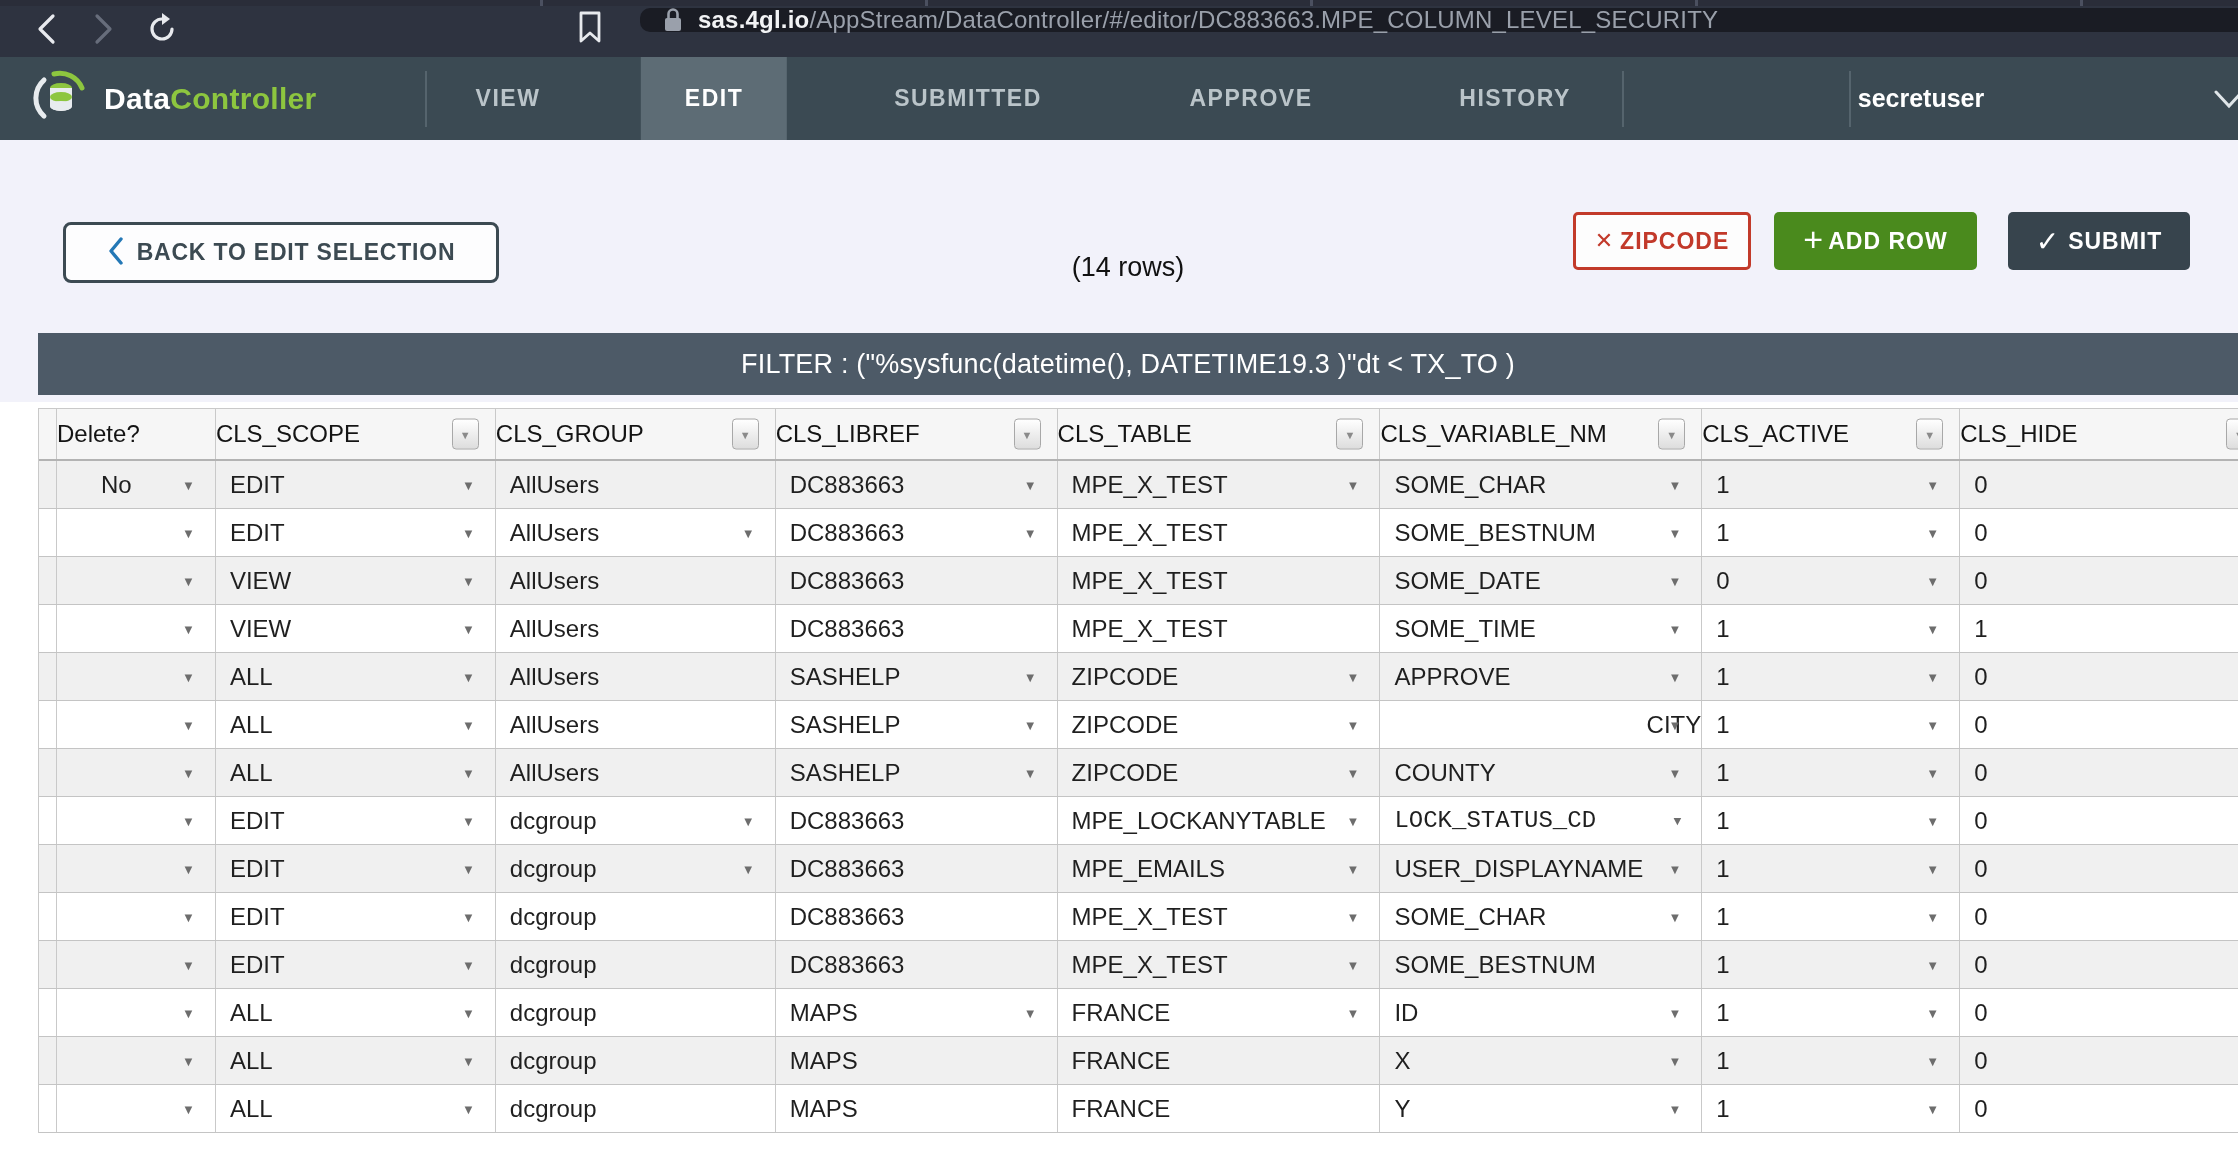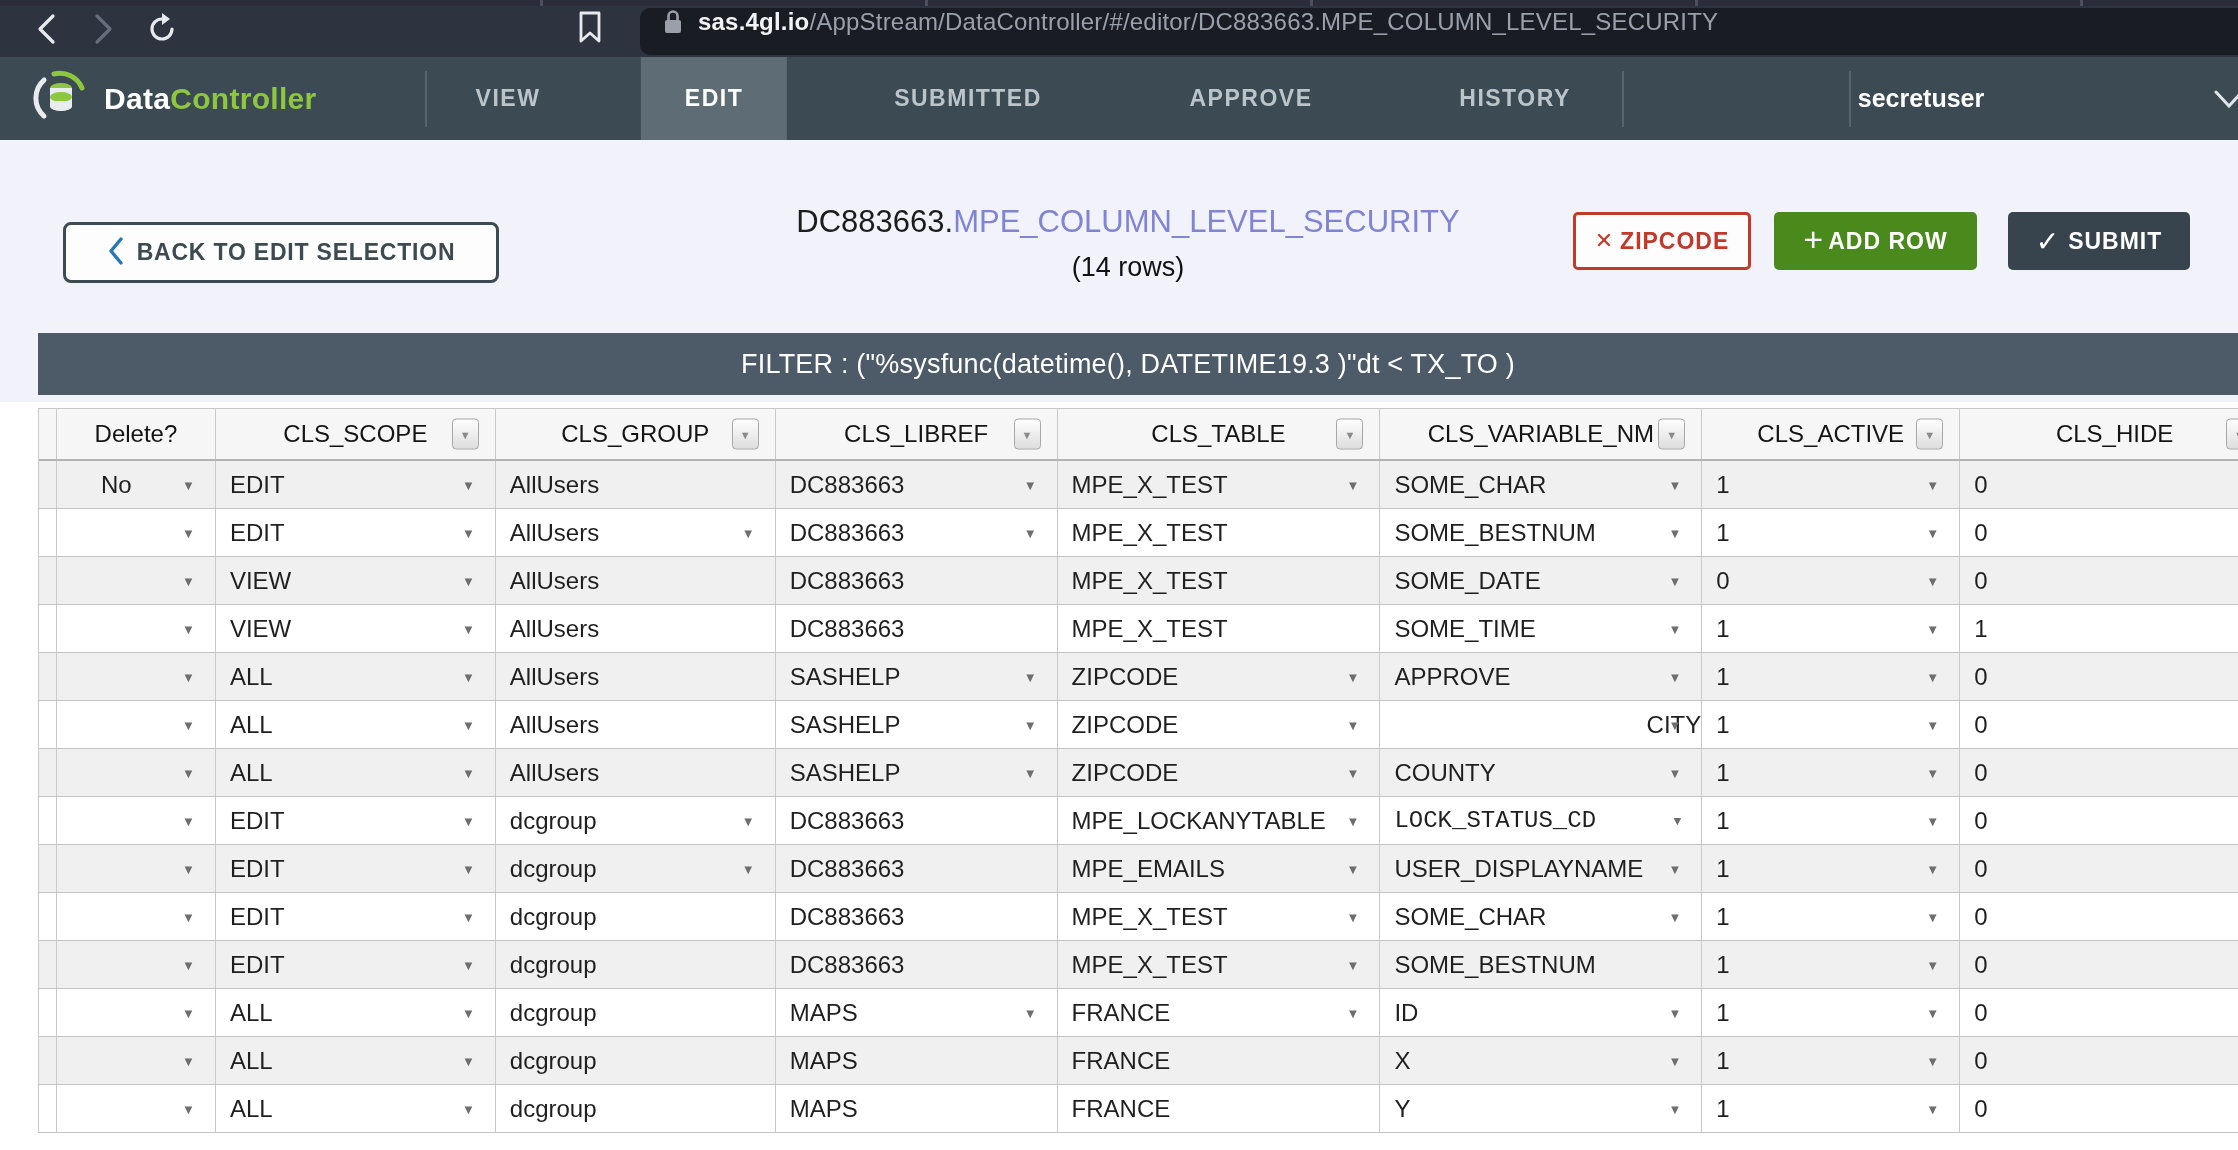"sas.4gl.io/AppStream/DataController/#/ed" .urlpill { align-items: flex-start -> center; height: 47px -> 24px }
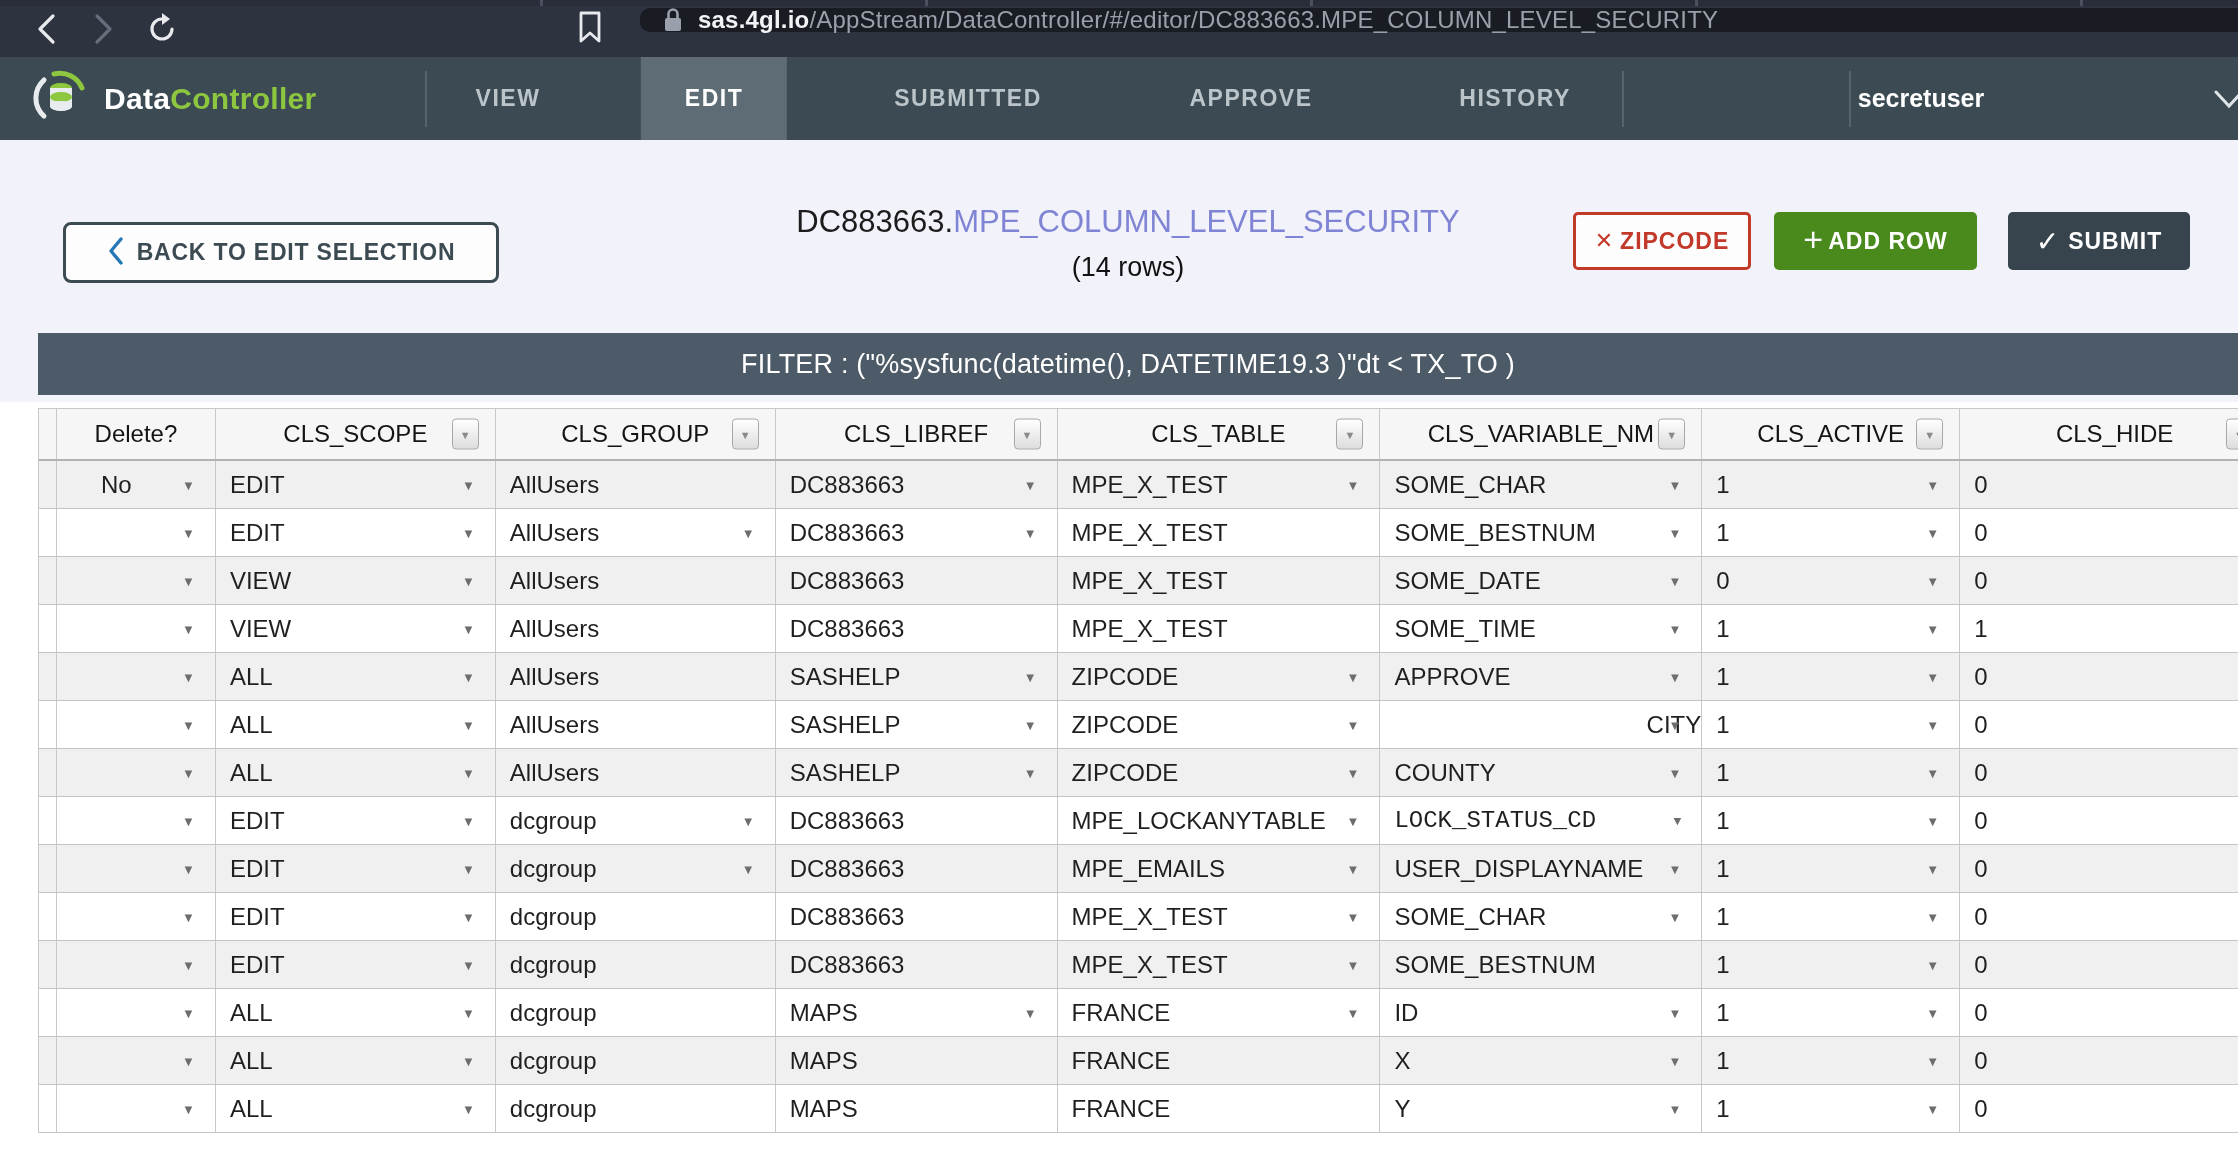"DC883663.MPE_COLUMN_LEVEL_SECURITY" div.page-title { html: <div><span>DC883663.</span><span>MPE_COLUMN_LEVEL_SECURITY</span></div> -> none }
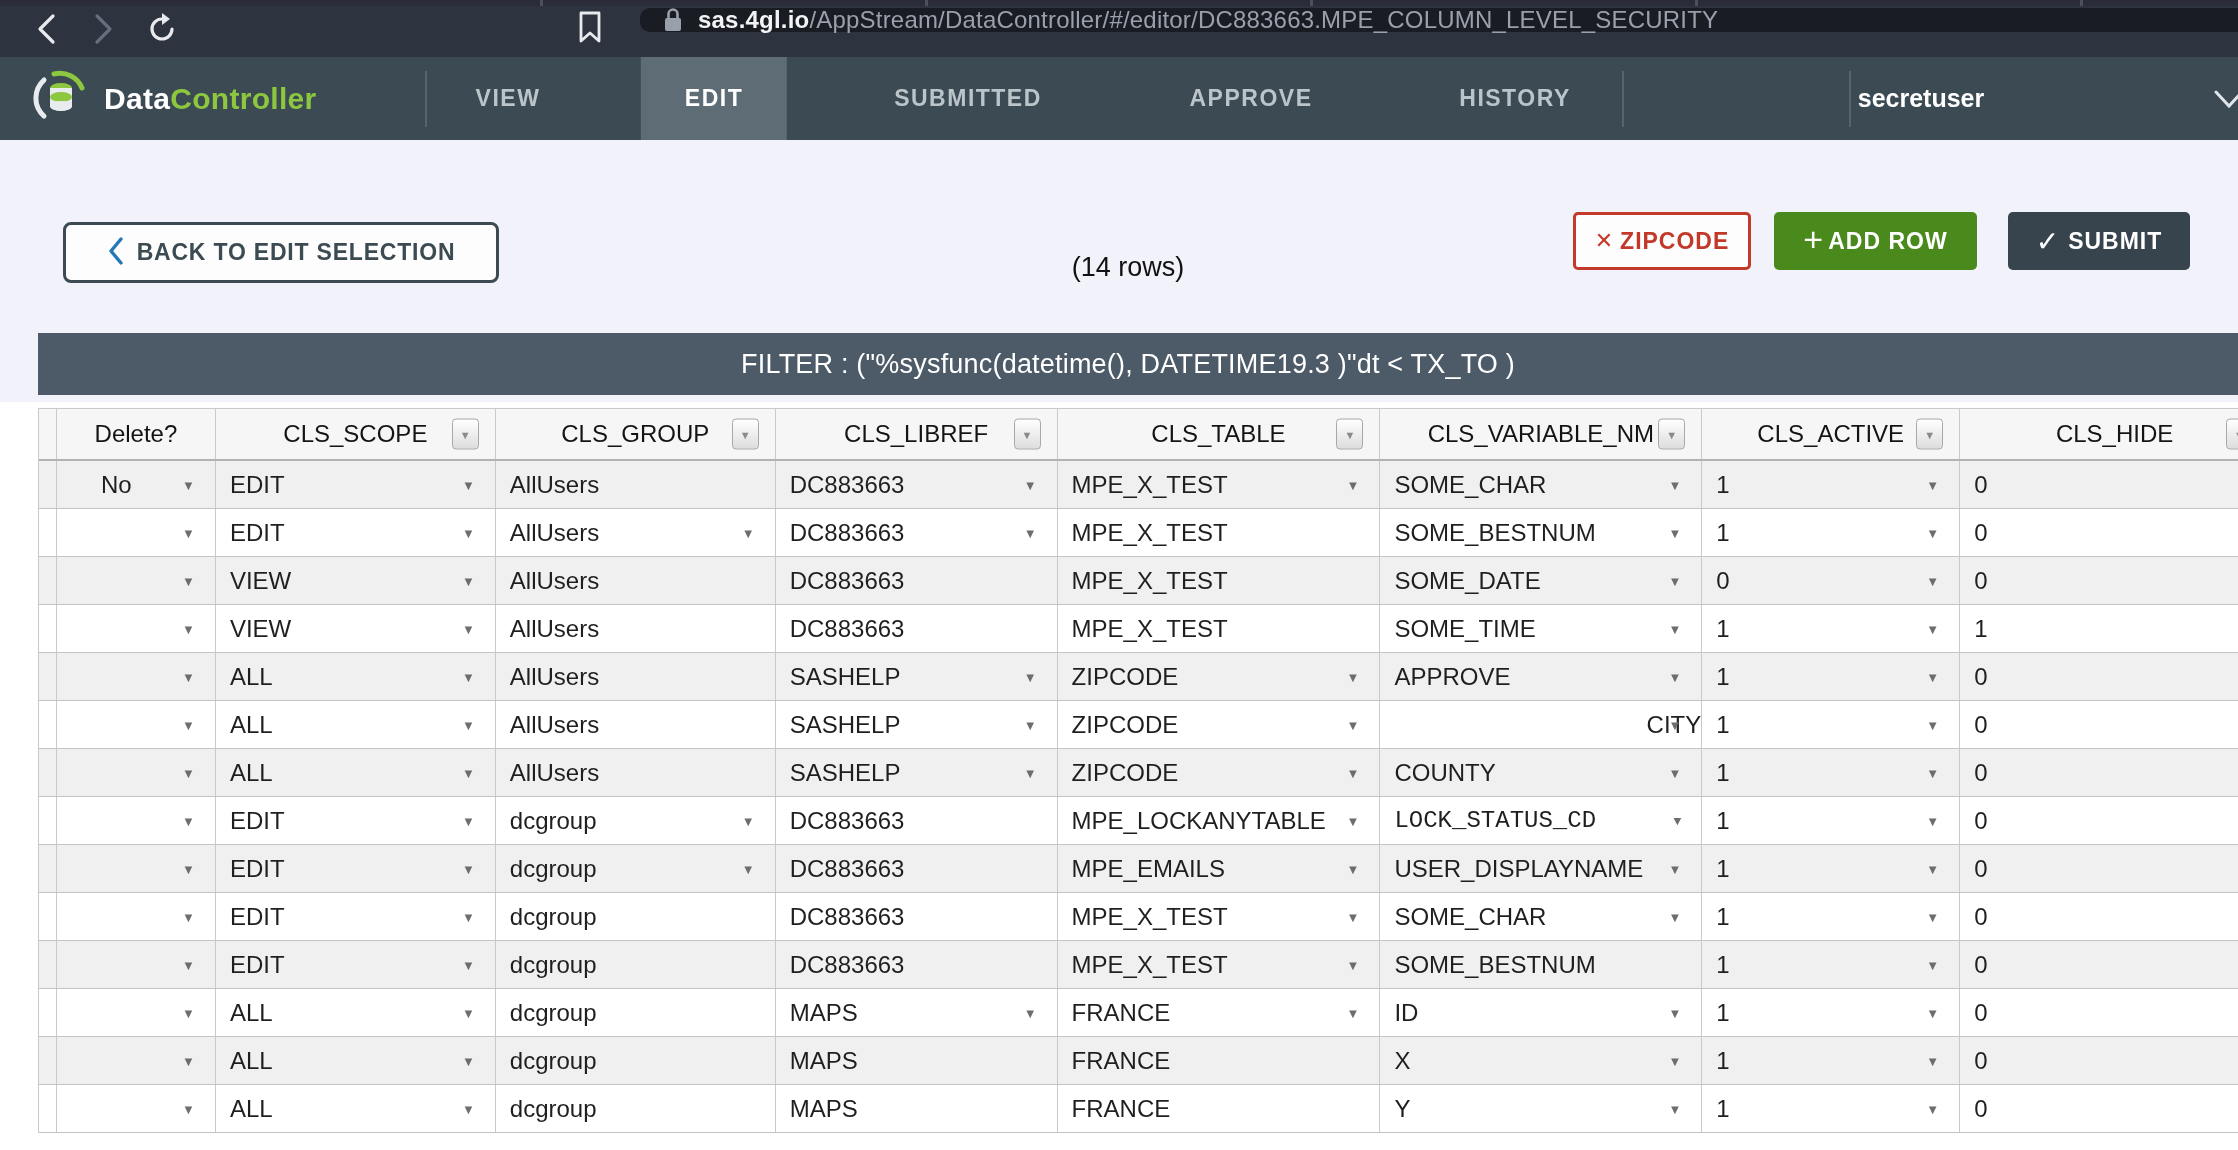"Delete?" .th-label { text-align: center -> none }
